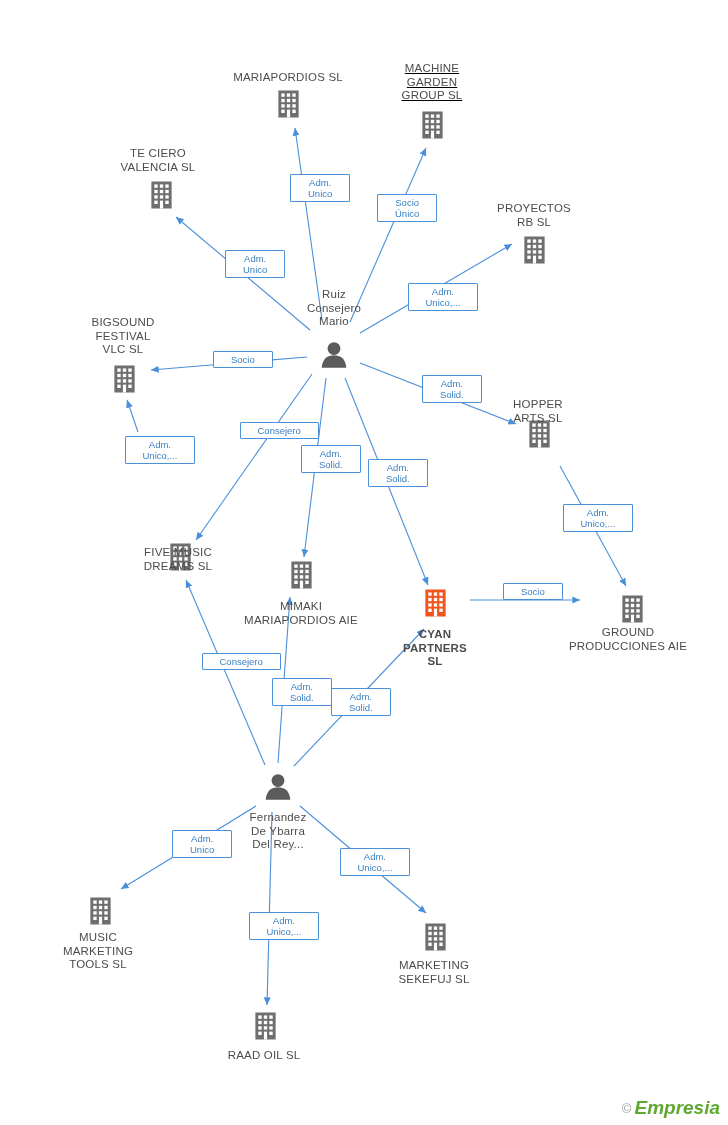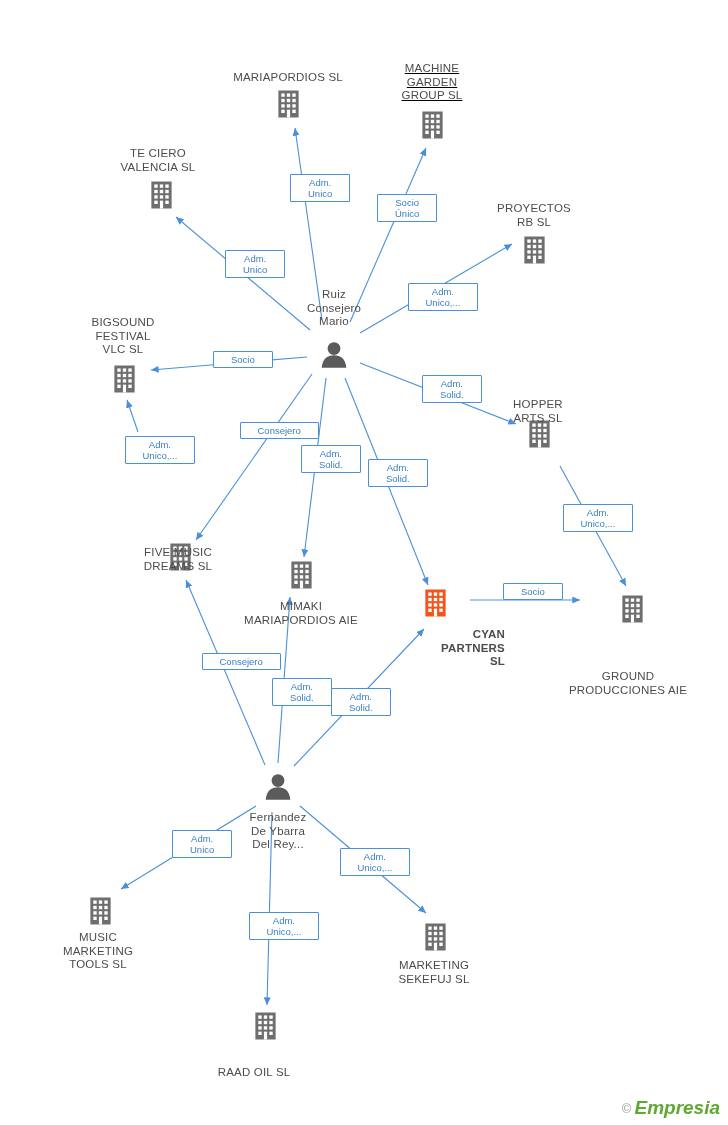"CYAN" span.label { text-align: right -> none }
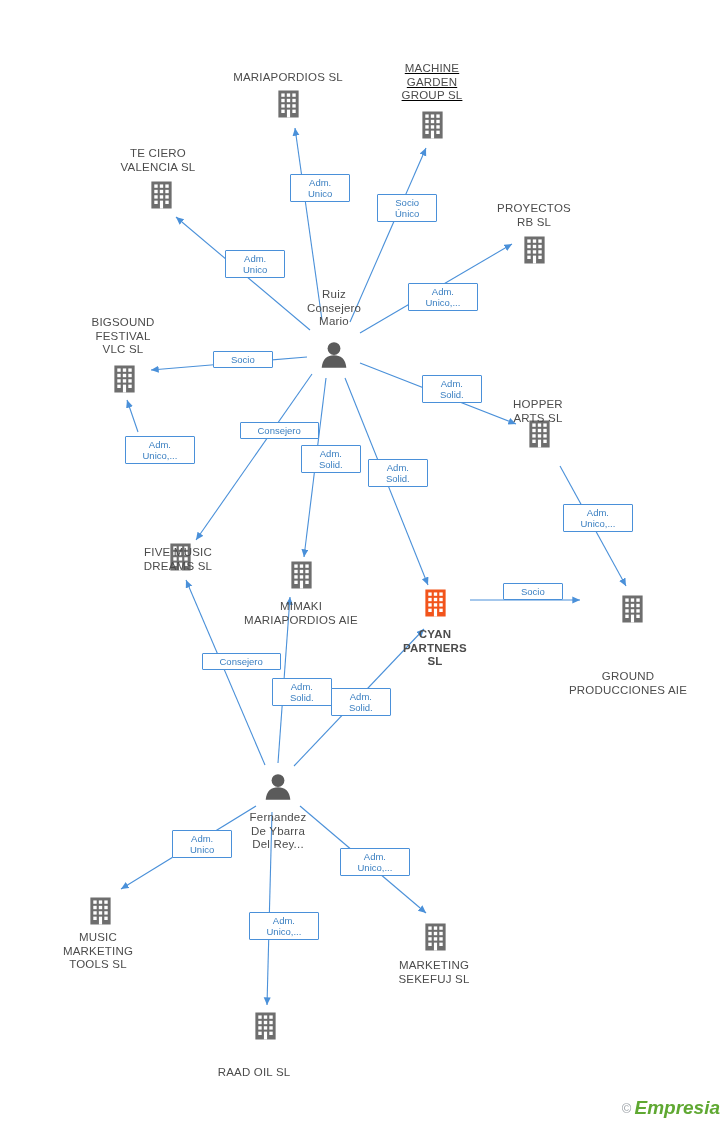"GROUND" div.node { top: 670px -> 626px }
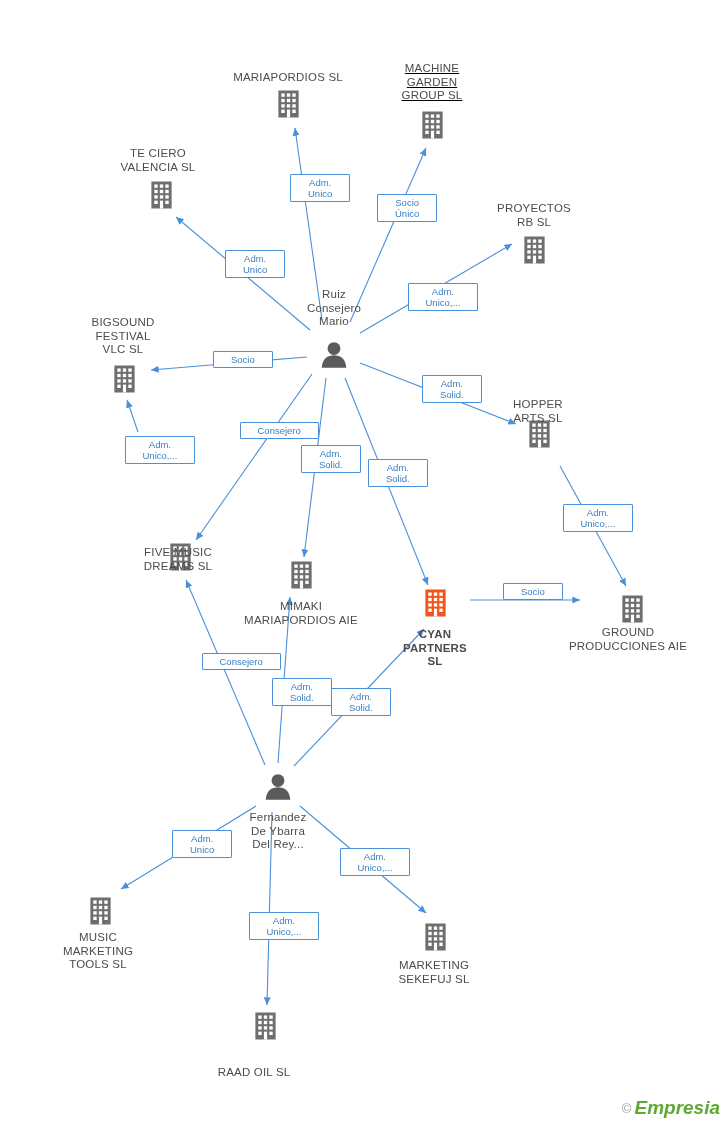"RAAD OIL SL" div.node { left: 184px -> 194px; margin-top: 17px -> none }
